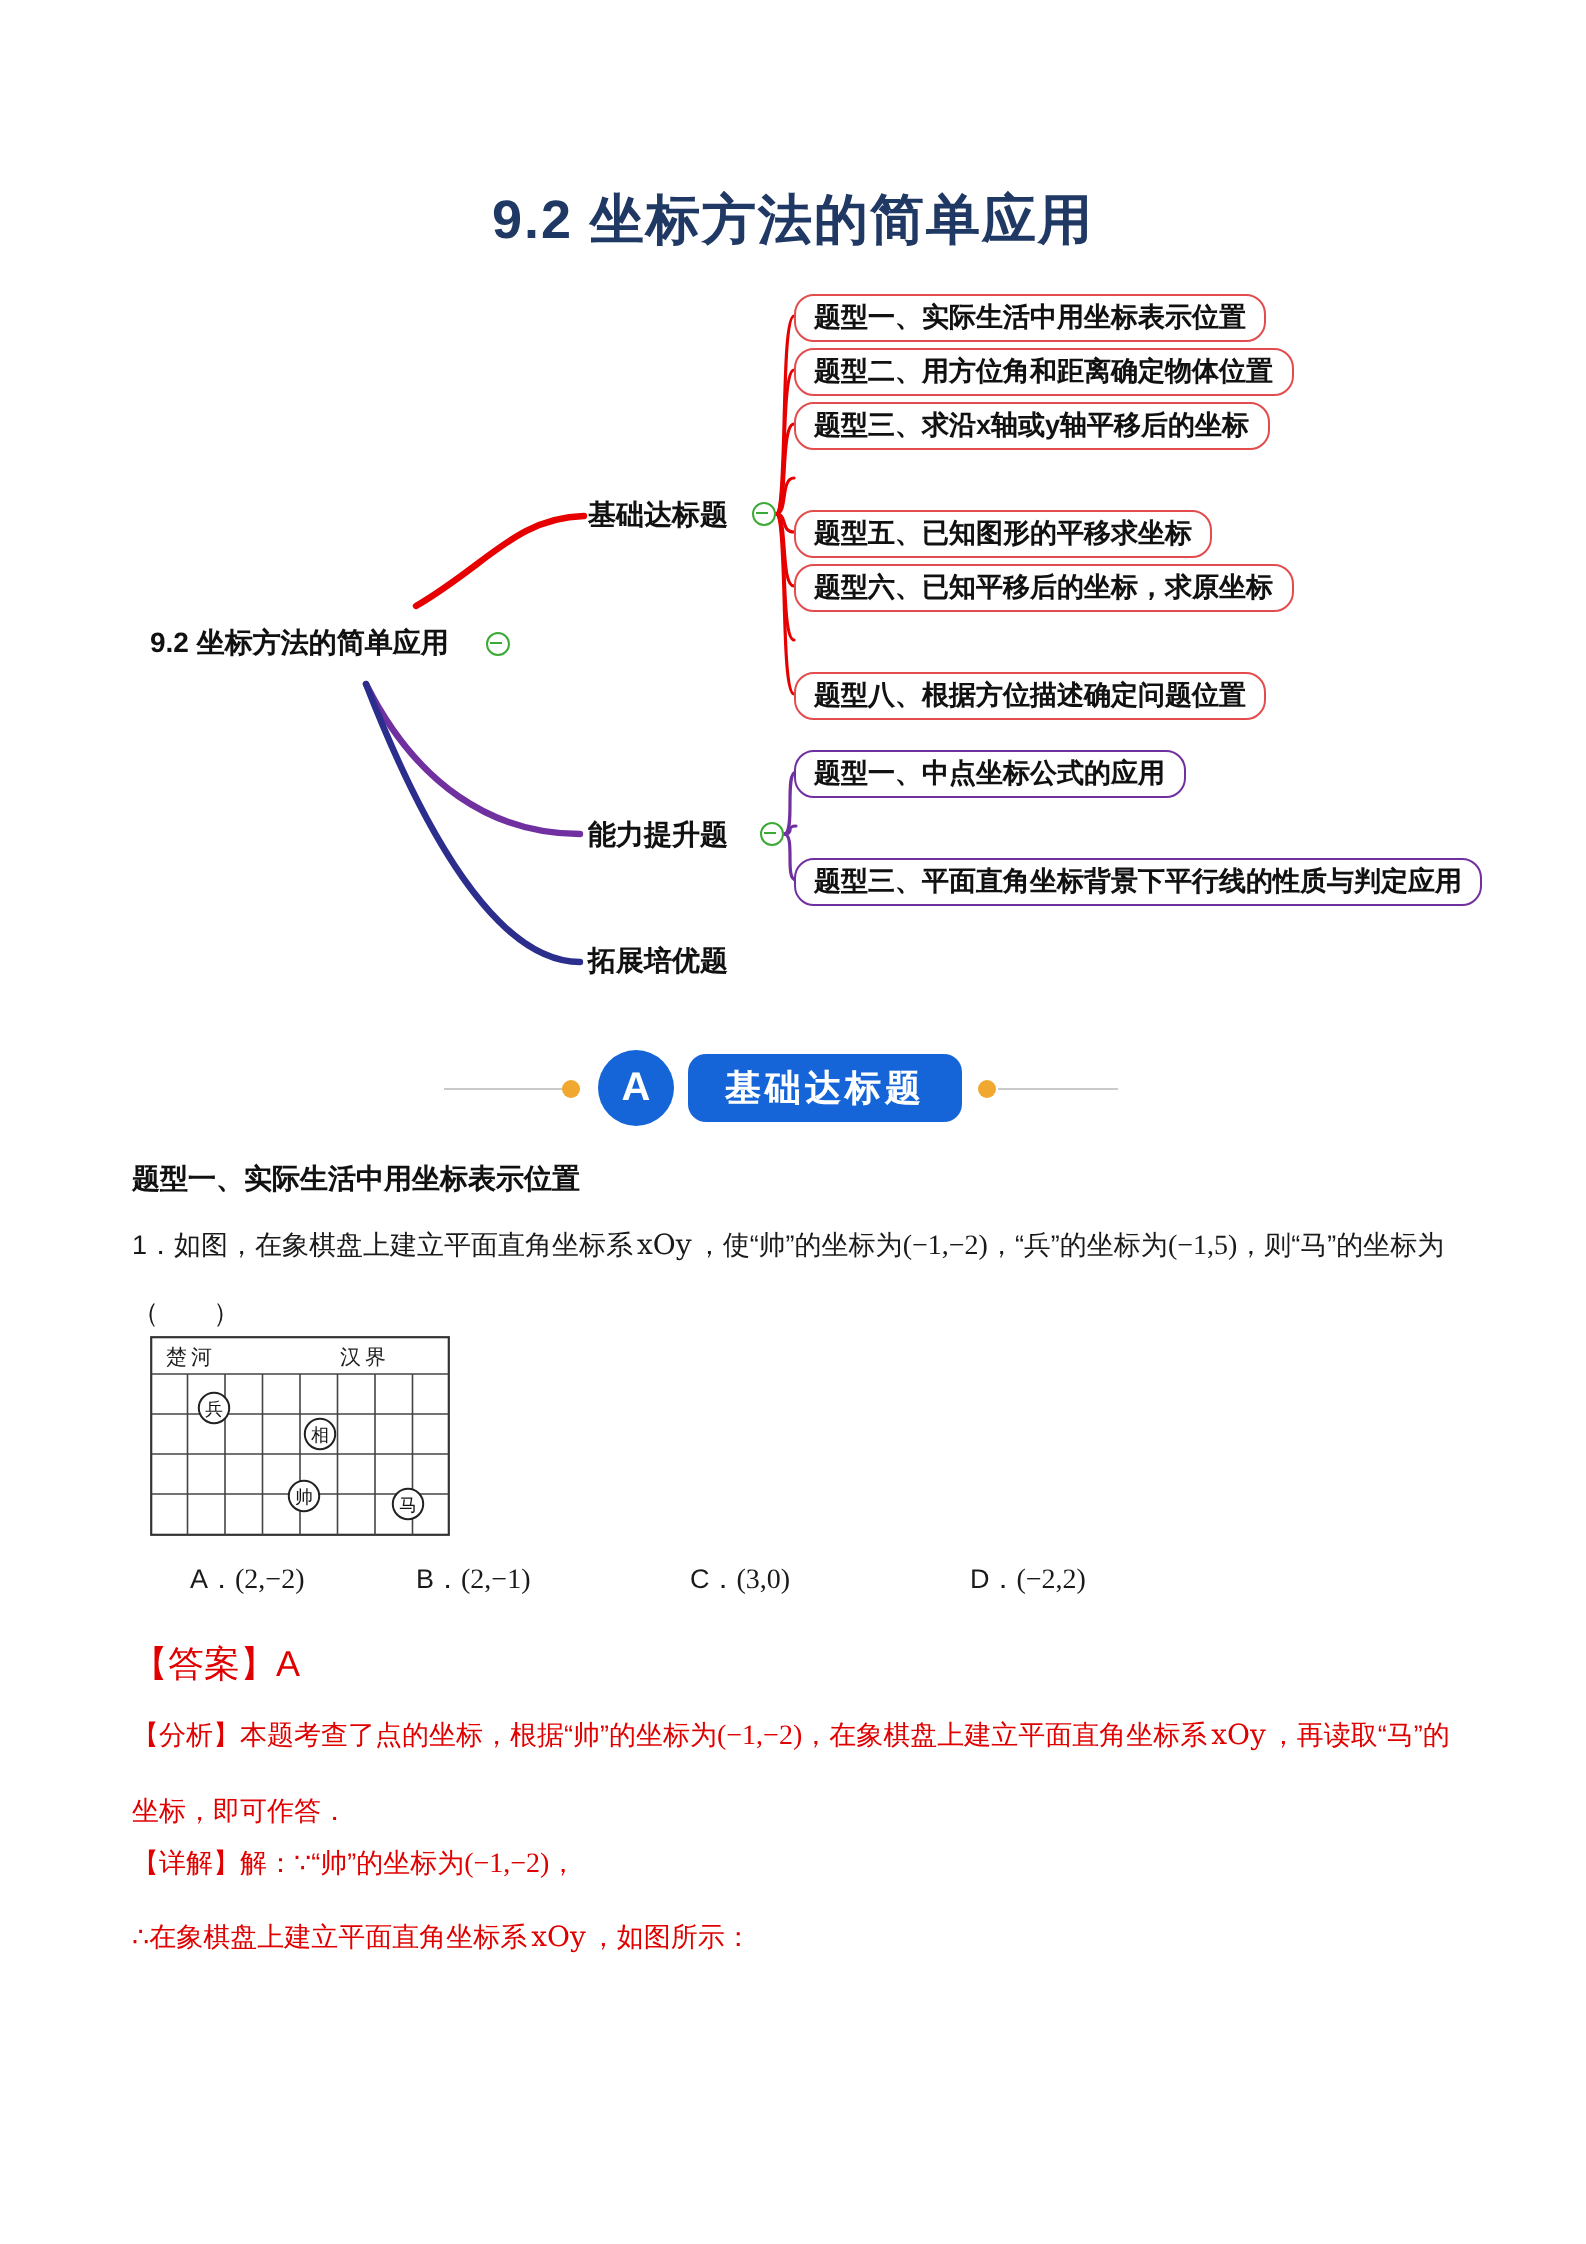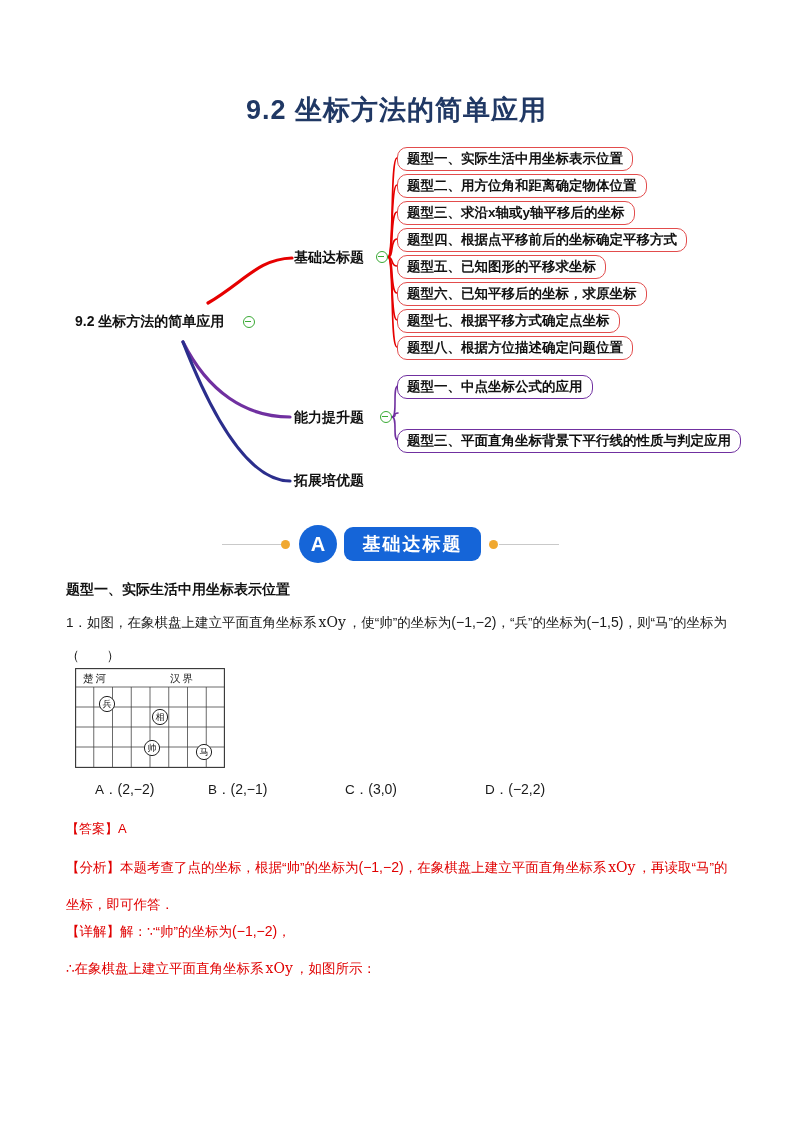"题型四、根据点平移前后的坐标确定平移方式" div.mm-item { html: <div>题型四、根据点平移前后的坐标确定平移方式</div> -> none }
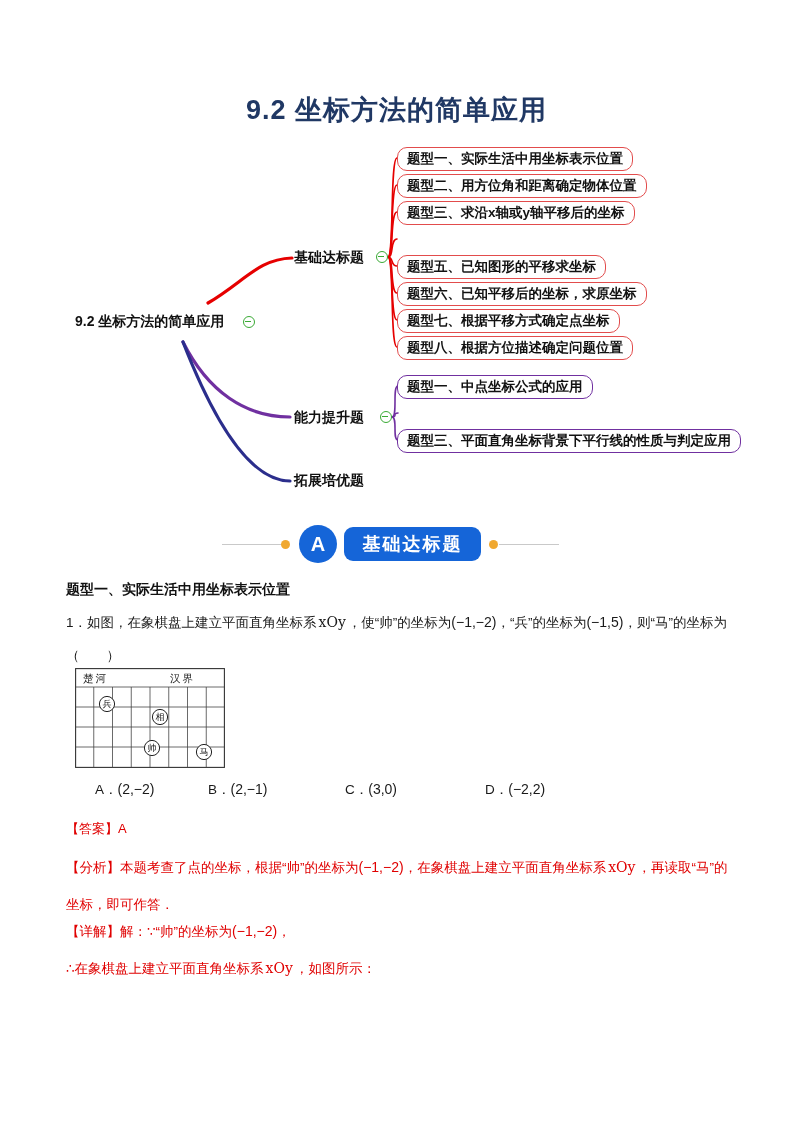"题型七、根据平移方式确定点坐标" div.mm-item { html: <div>题型七、根据平移方式确定点坐标</div> -> none }
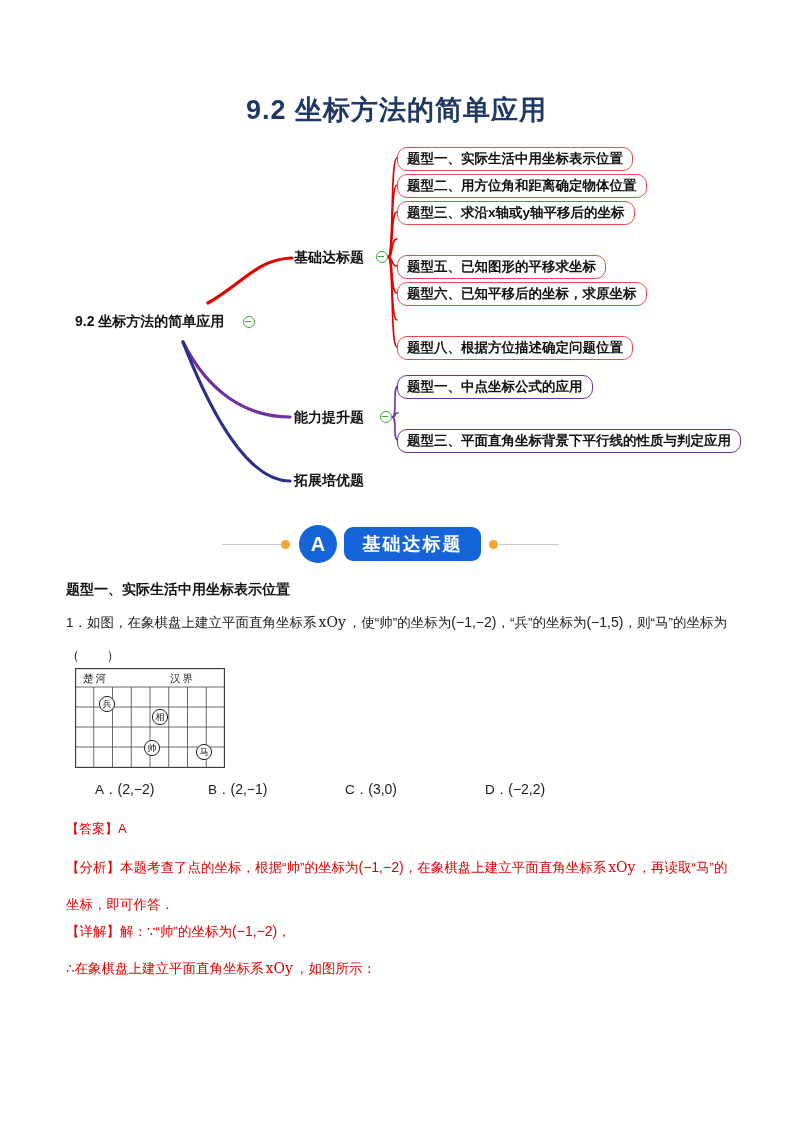"(−1,−2)" .math { font-family: Liberation Sans, sans-serif -> Liberation Serif, serif }
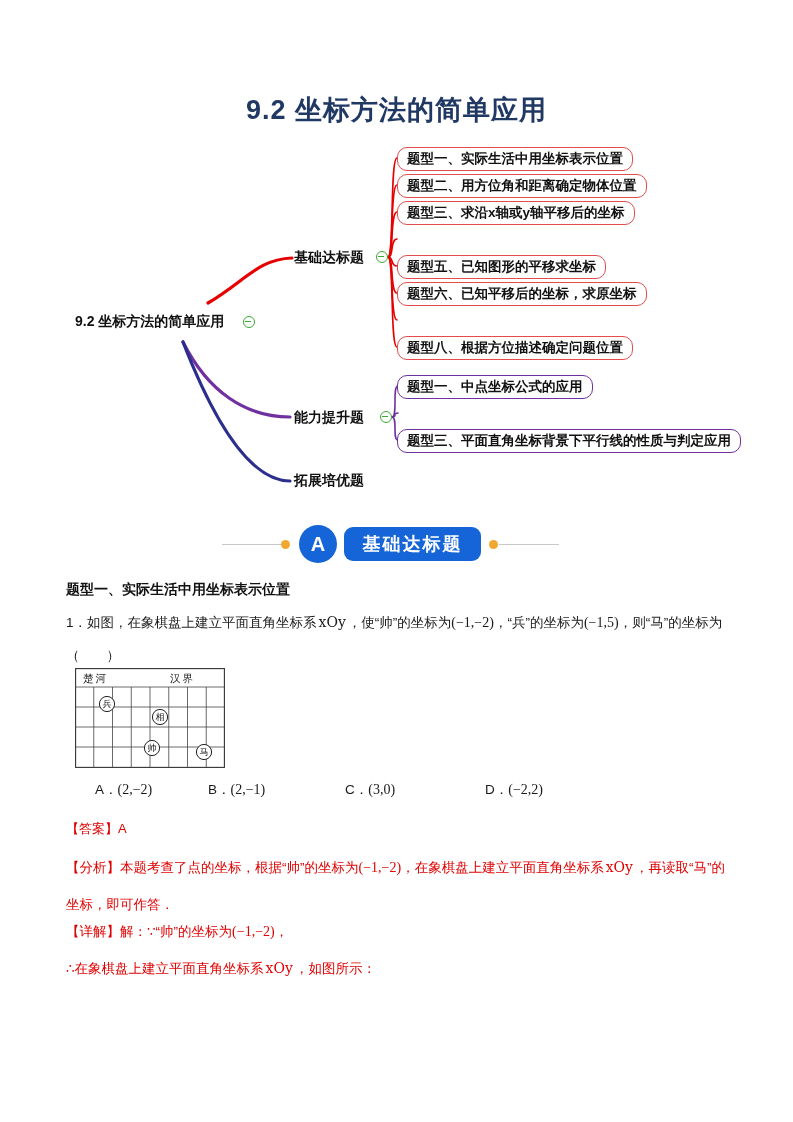"【答案】A" .answer-line { font-size: 13px -> 18px }
